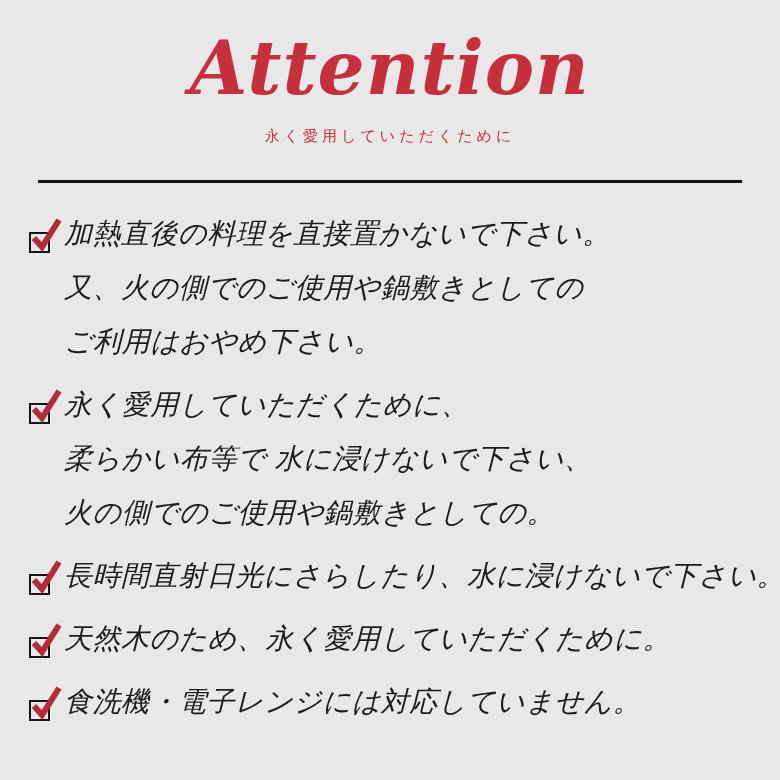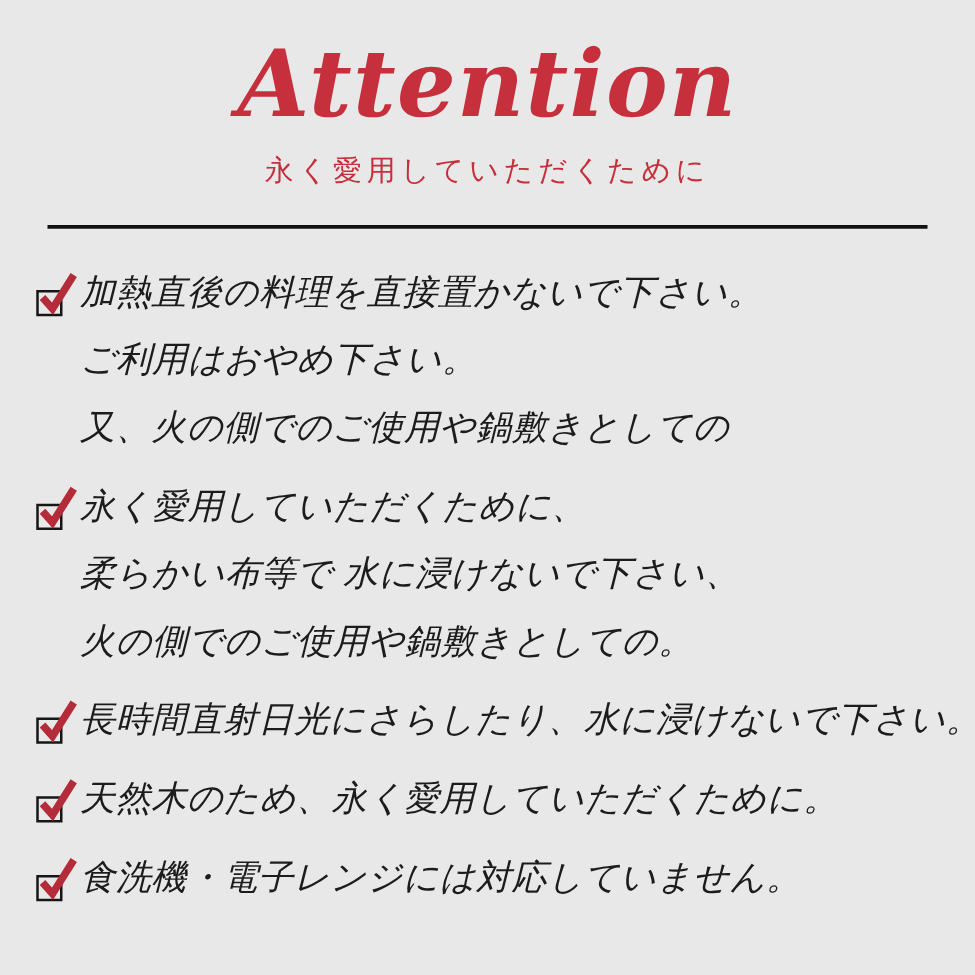"永く愛用していただくために" .subtitle { font-size: 23px -> 15px }
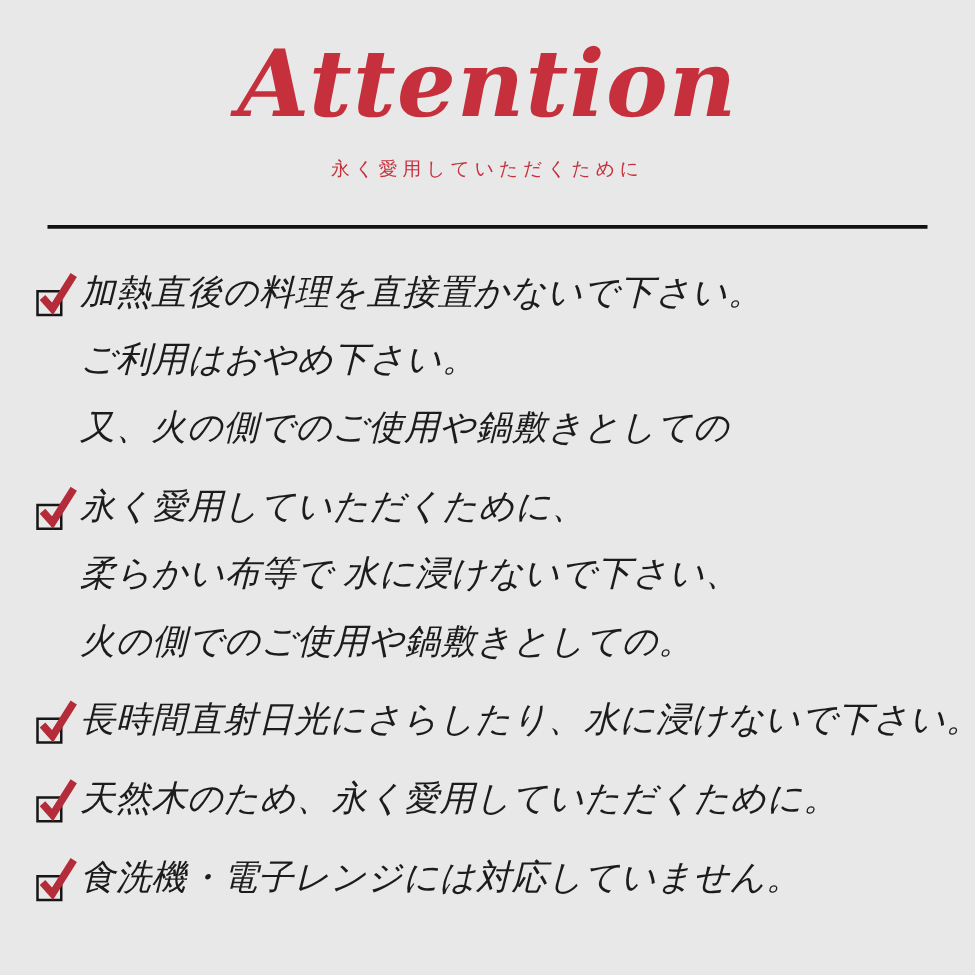"ご利用はおやめ下さい。" div.line { order: before "又、火の側でのご使用や鍋敷きとしての" -> after "又、火の側でのご使用や鍋敷きとしての" }
